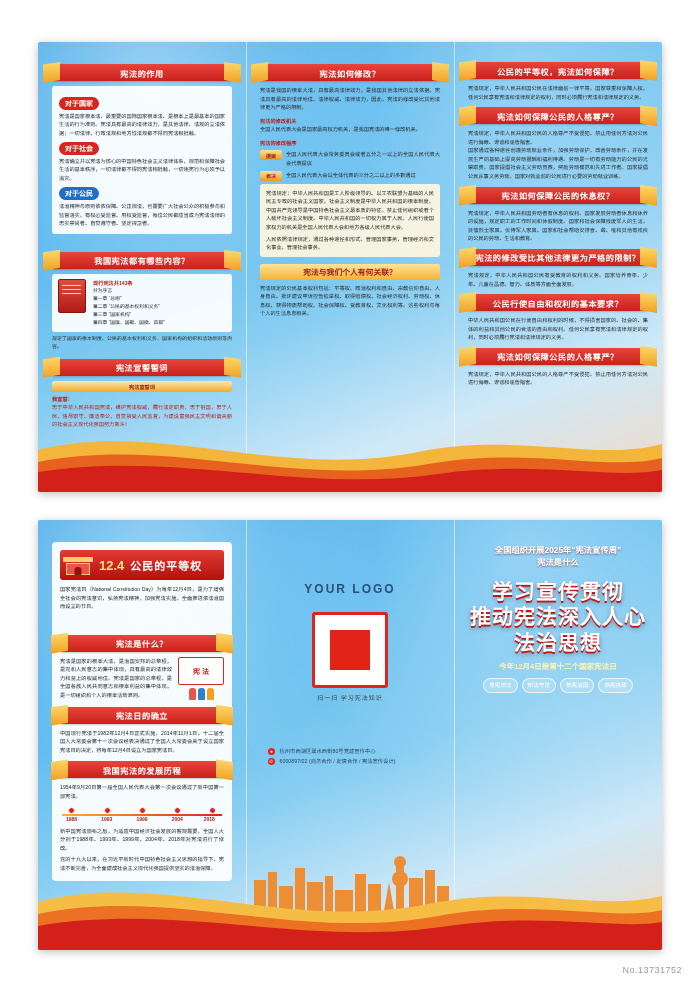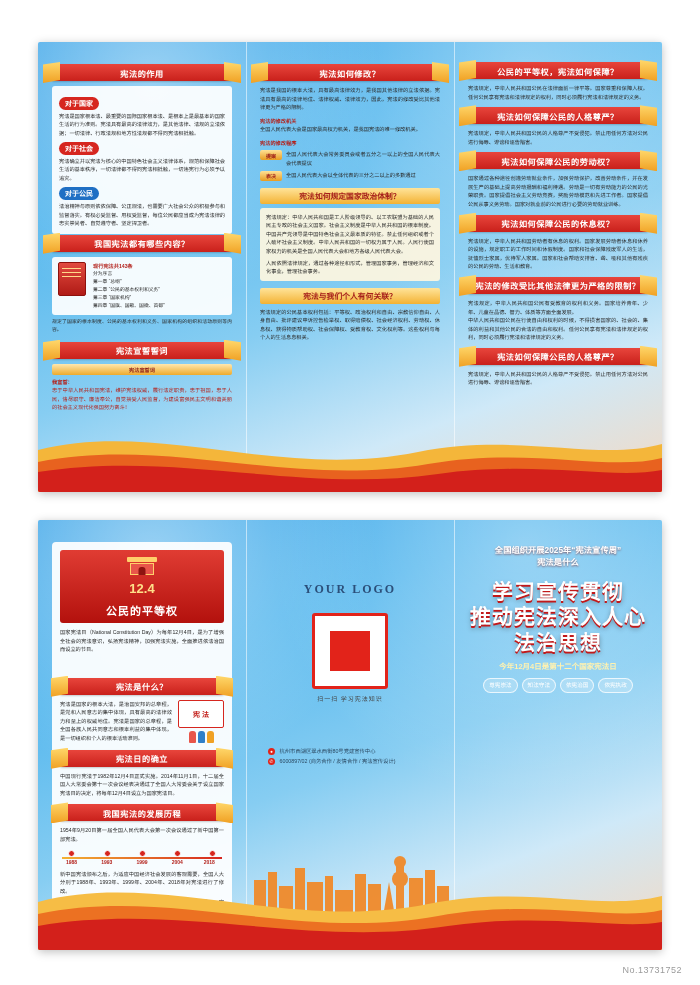"宪法如何保障公民的劳动权？" div.banner { html: <div> <span>宪法如何保障公民的劳动权？</span> </div> -> none }
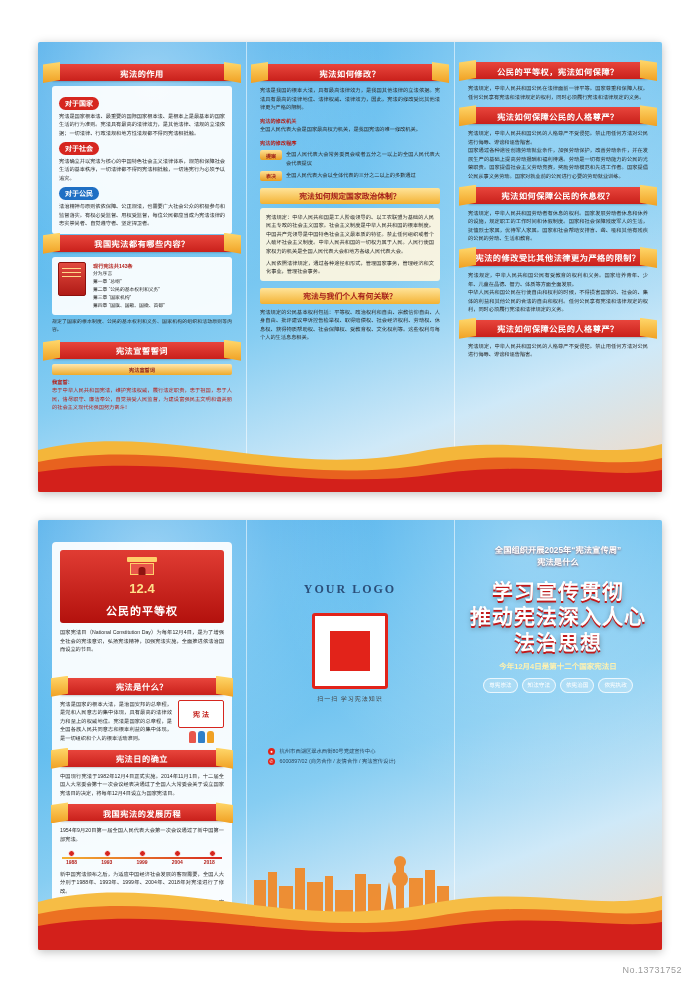"宪法如何规定国家政治体制？" div.banner-gold { html: <div> <span>宪法如何规定国家政治体制？</span> </div> -> none }
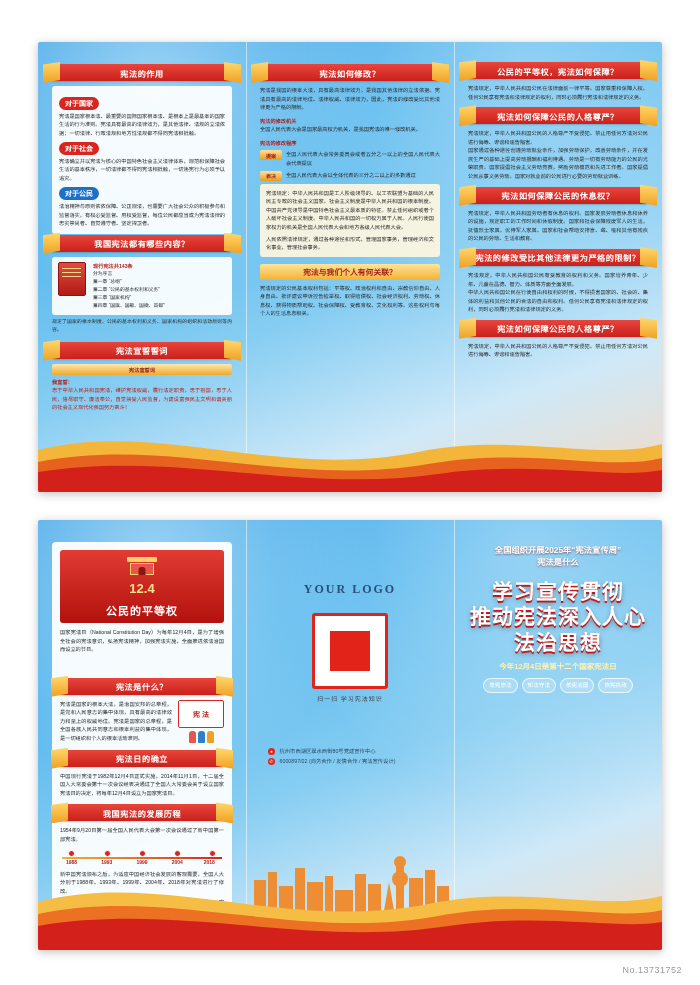"我国宪法都有哪些内容？" div.banner { margin-top: 1px -> 18px }
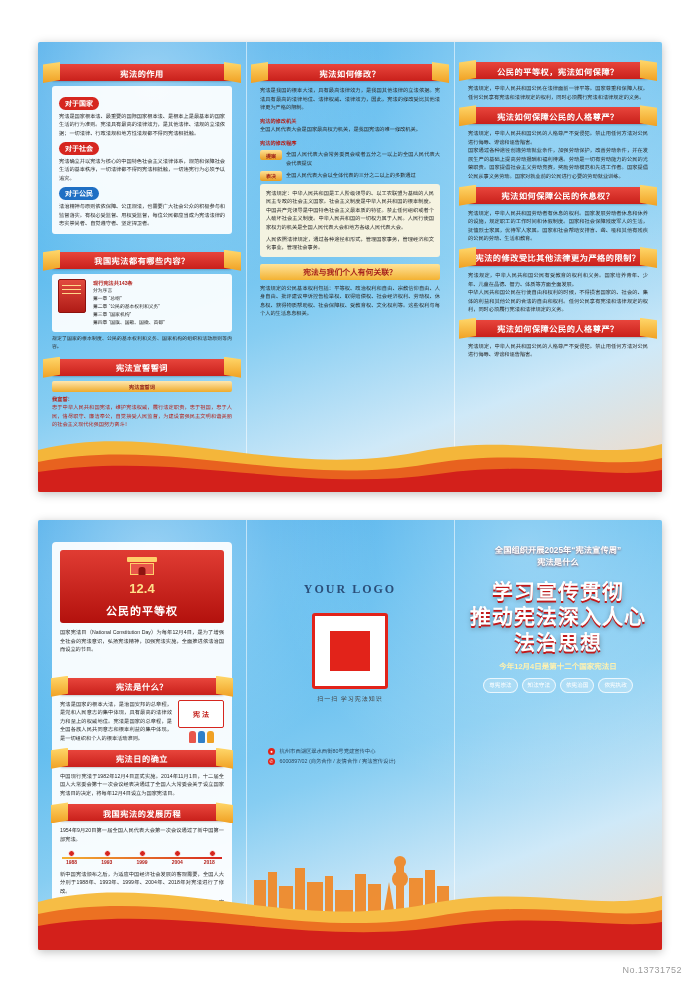"公民行使自由和权利的基本要求？" div.banner { html: none -> <div> <span>公民行使自由和权利的基本要求？</span> </div> }
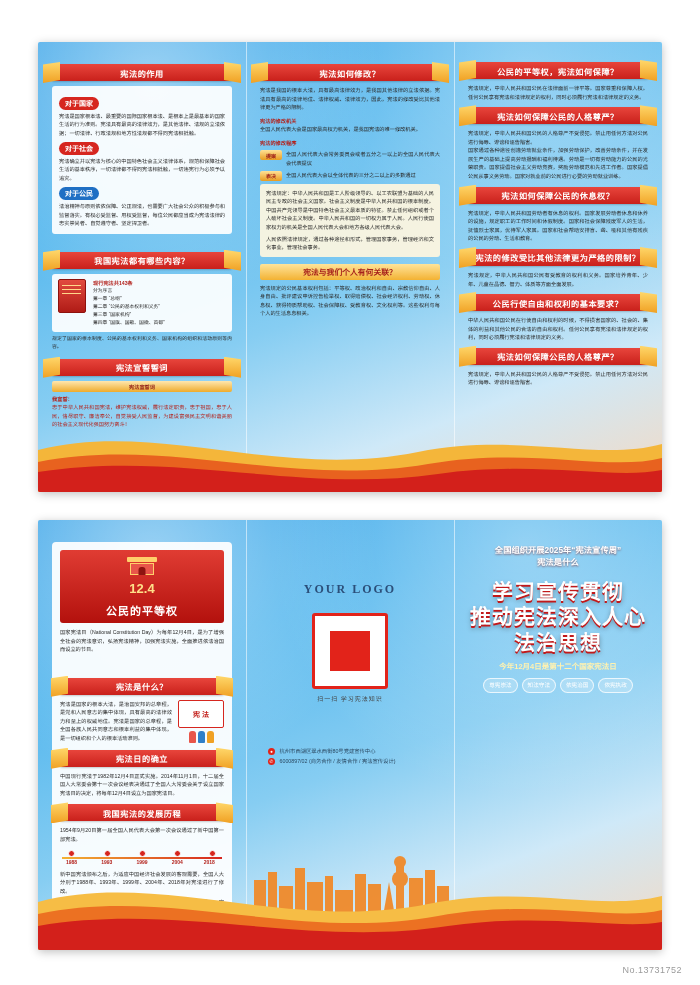"12.4" .day-head { flex-direction: column -> none }
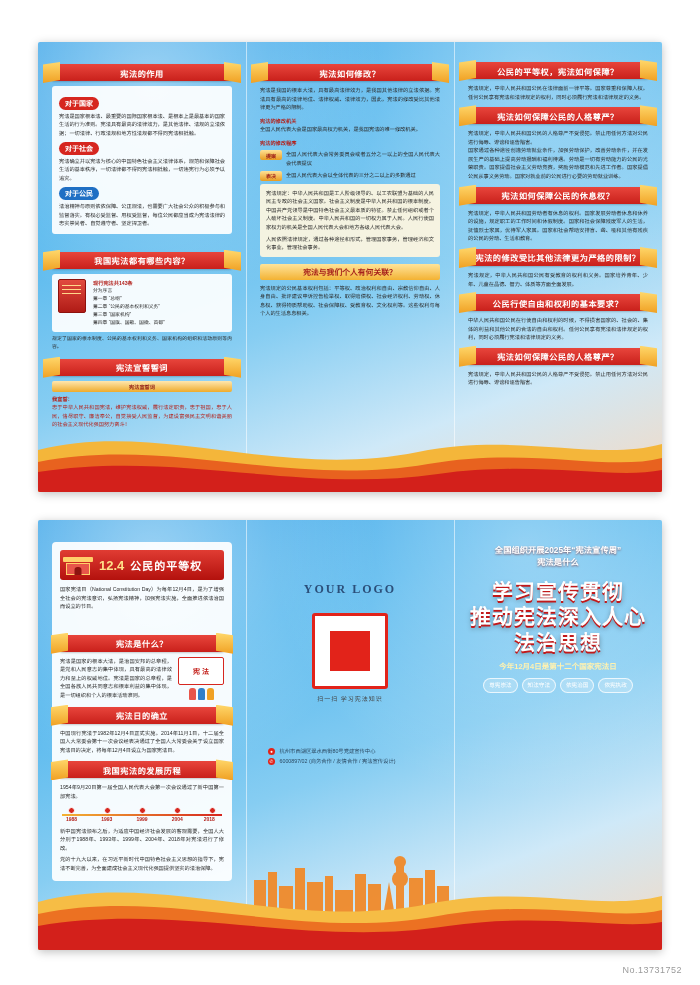"YOUR LOGO" .your-logo { font-family: Liberation Serif, serif -> none }
